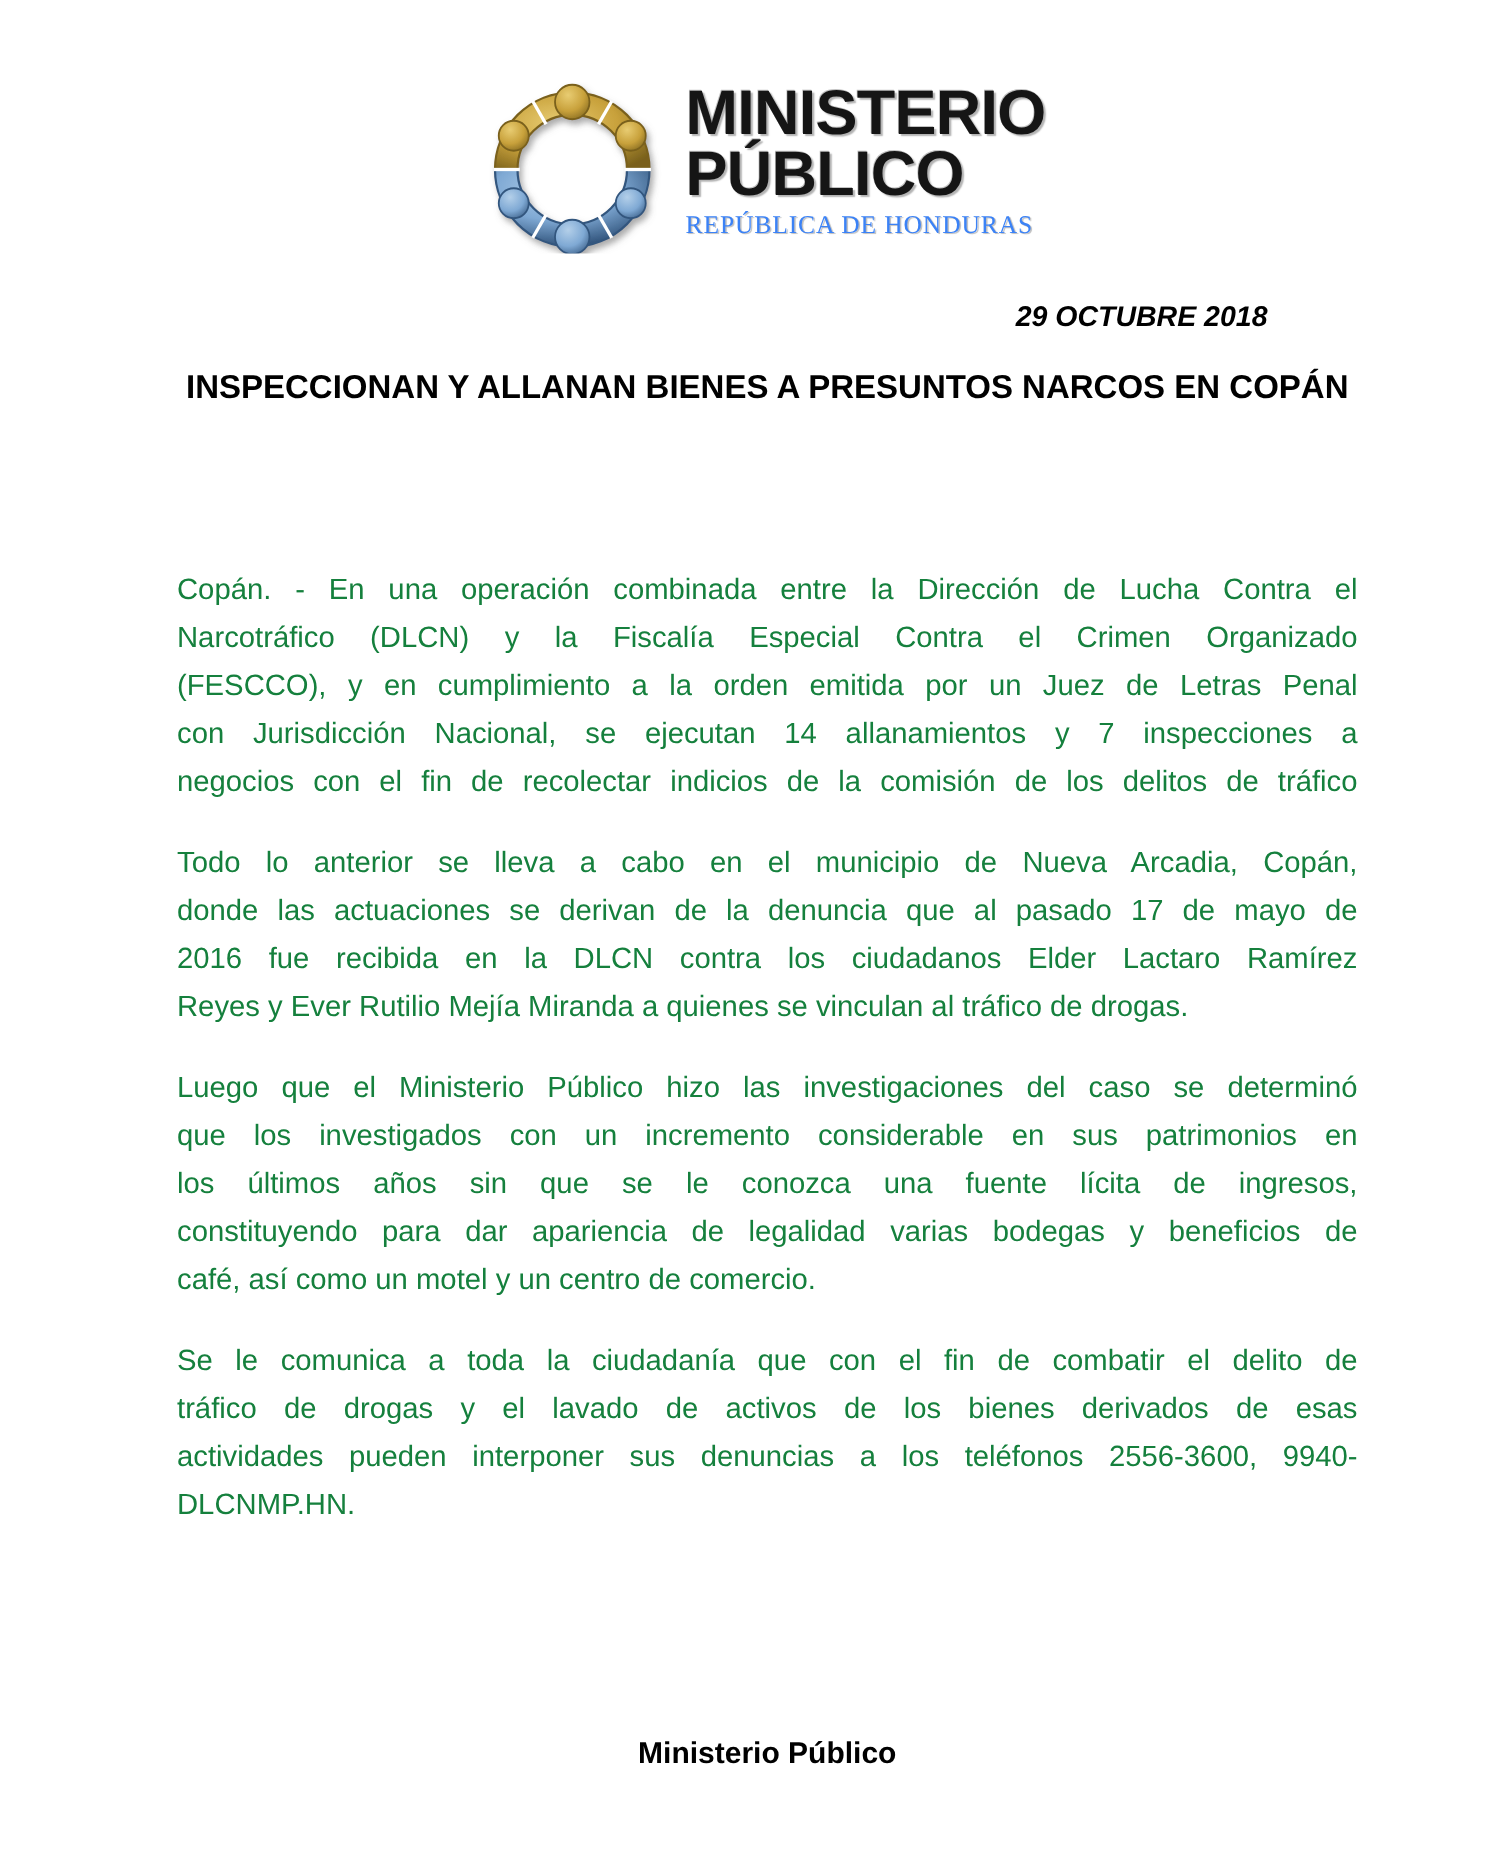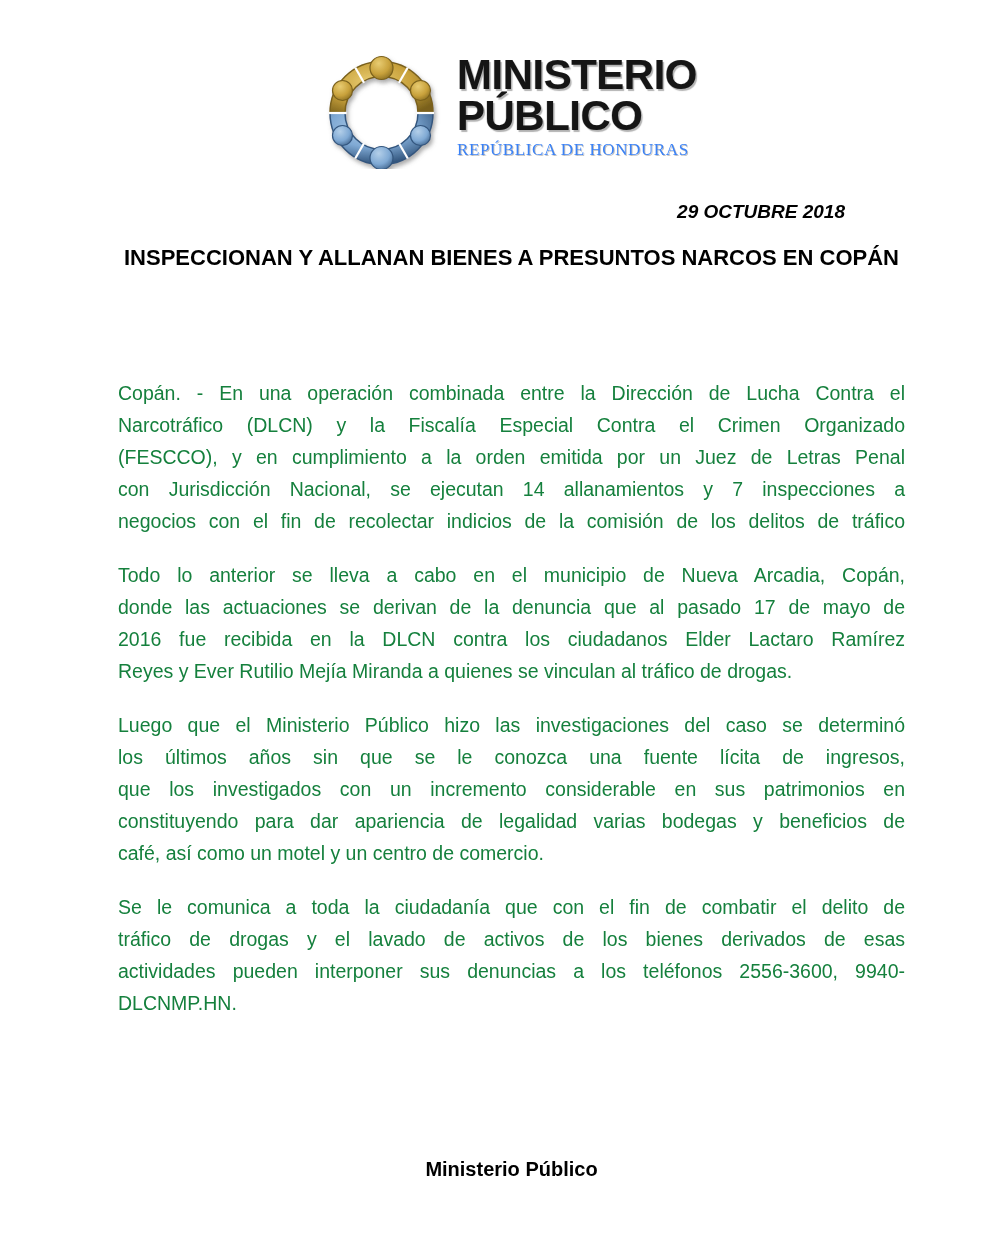"los últimos años sin que" div.bline { order: before "que los investigados con un" -> after "que los investigados con un" }
